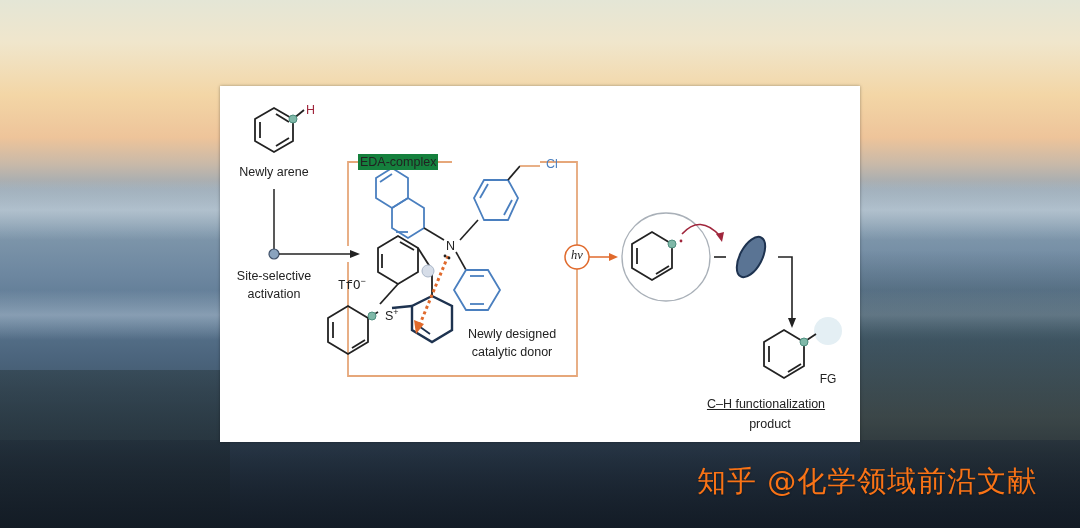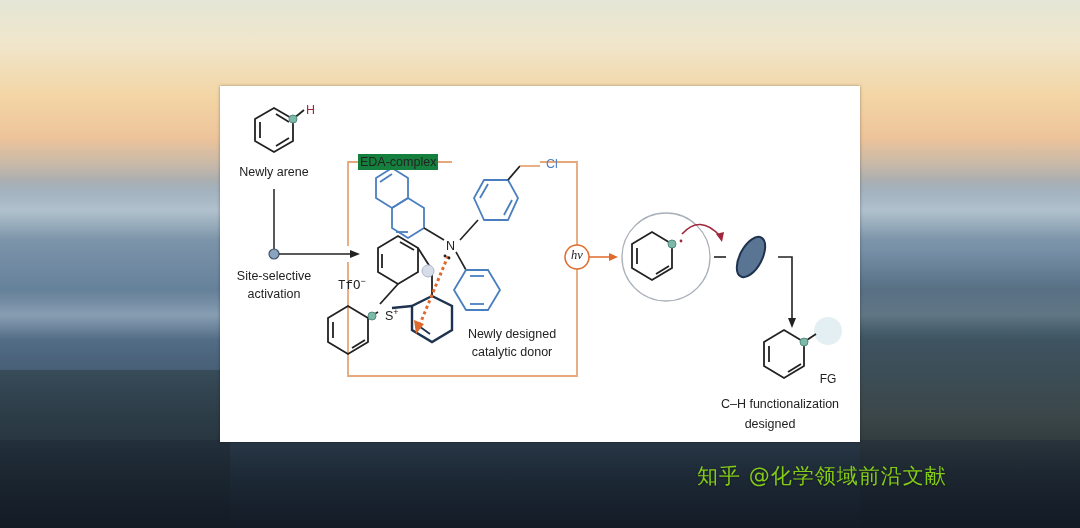"C–H functionalization" div.lbl { left: 480px -> 466px; text-decoration: none -> underline }
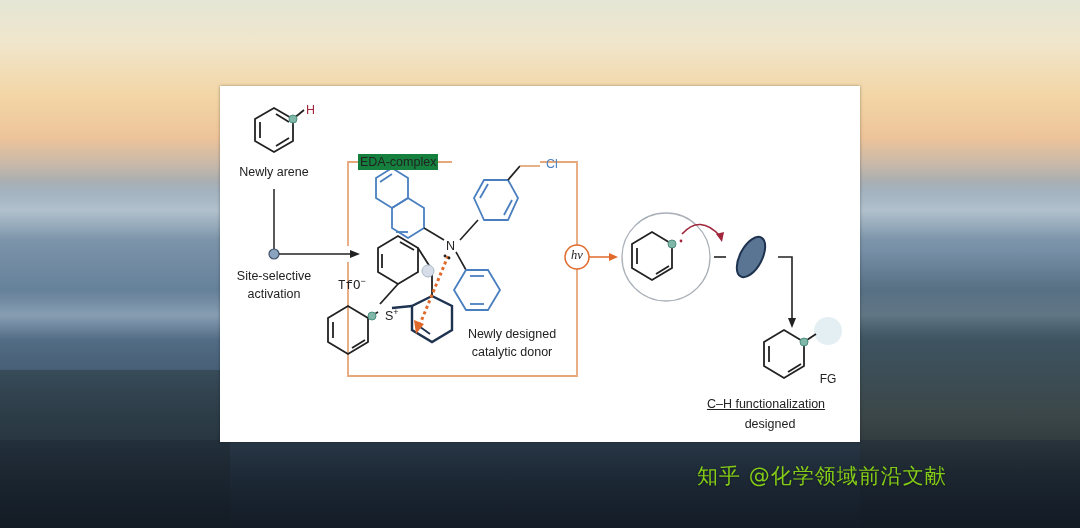"designed" div.lbl { text: designed -> product }
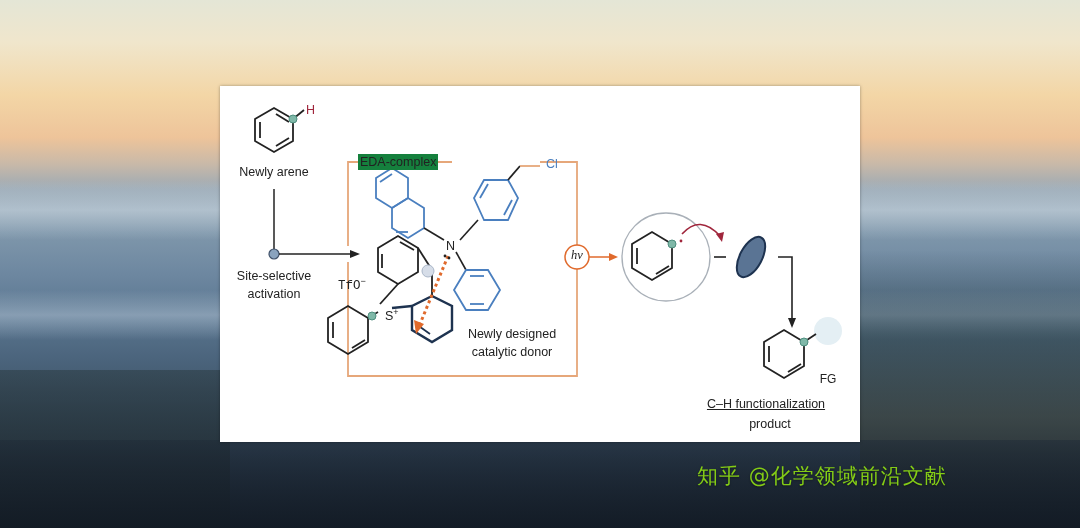"知乎 @化学领域前沿文献" .watermark { color: #84cc16 -> #f97316; font-size: 21px -> 29px }
